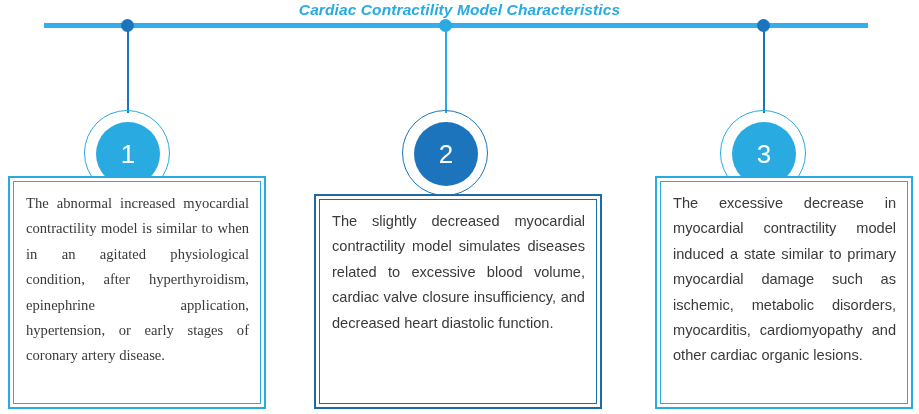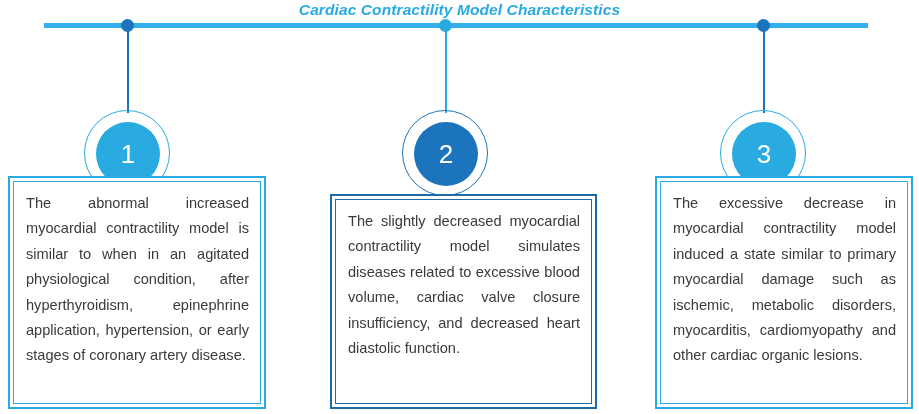"The abnormal increased myocardial" div.text-box { font-family: none -> Liberation Serif, serif }
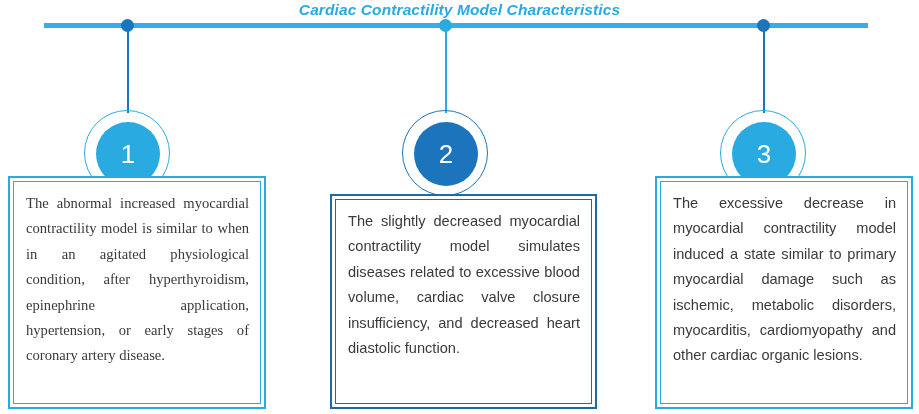"The slightly decreased myocardial" div.text-box { left: 330px -> 314px; width: 267px -> 288px }
